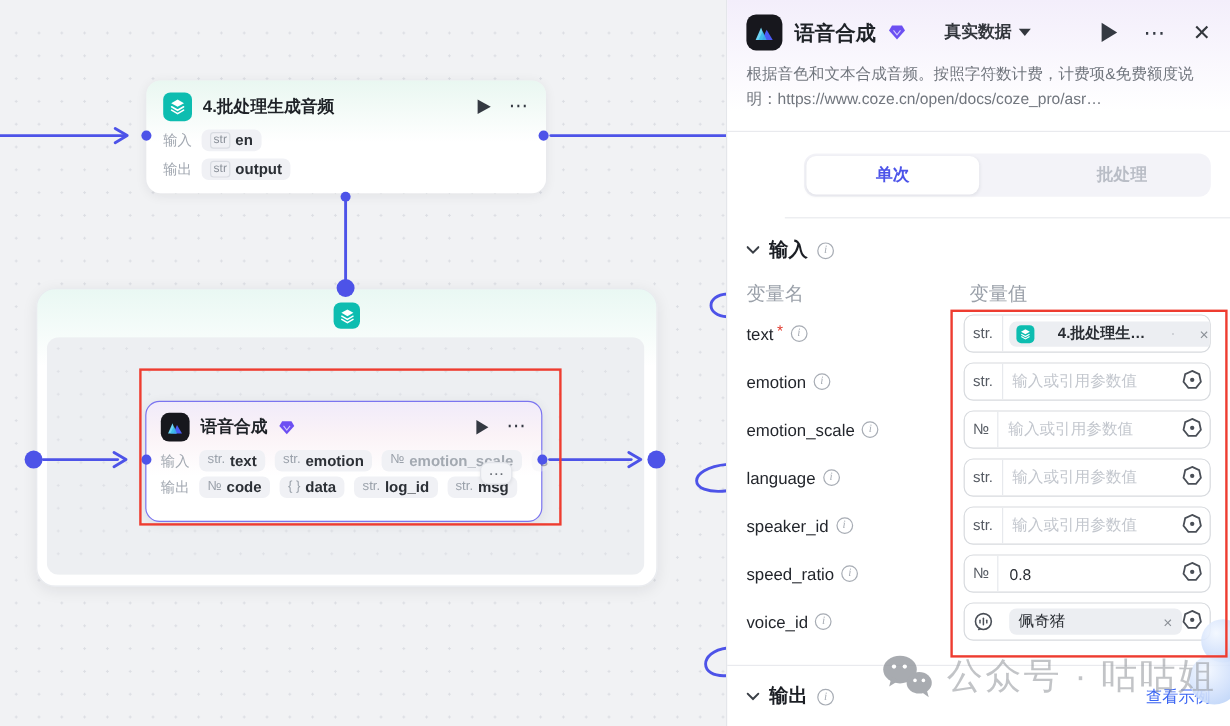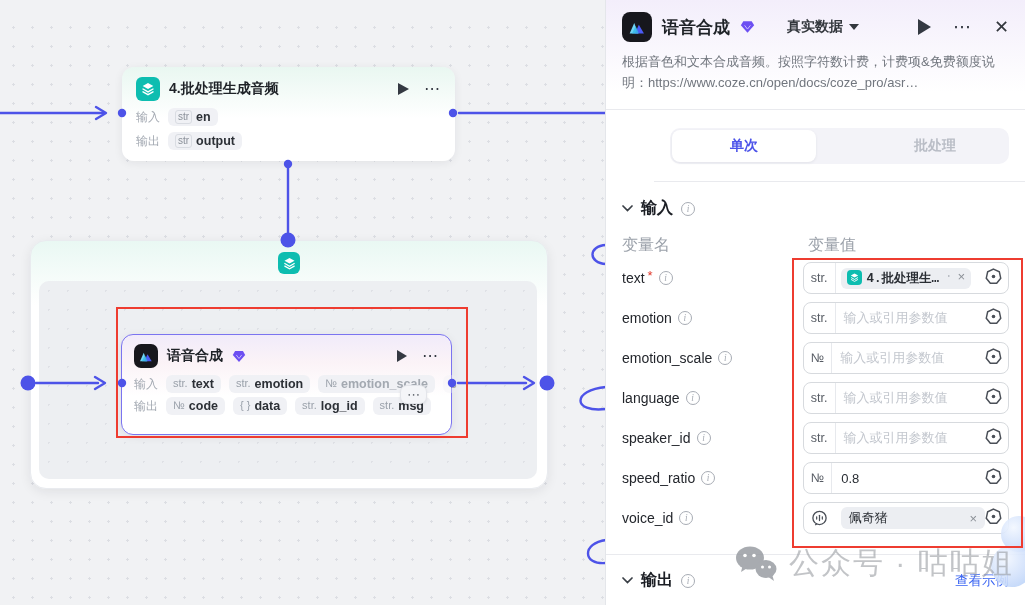"4.批处理生…" .refchip { align-items: flex-start -> center; font-family: Liberation Mono, monospace -> none; gap: 5px -> 20px }
